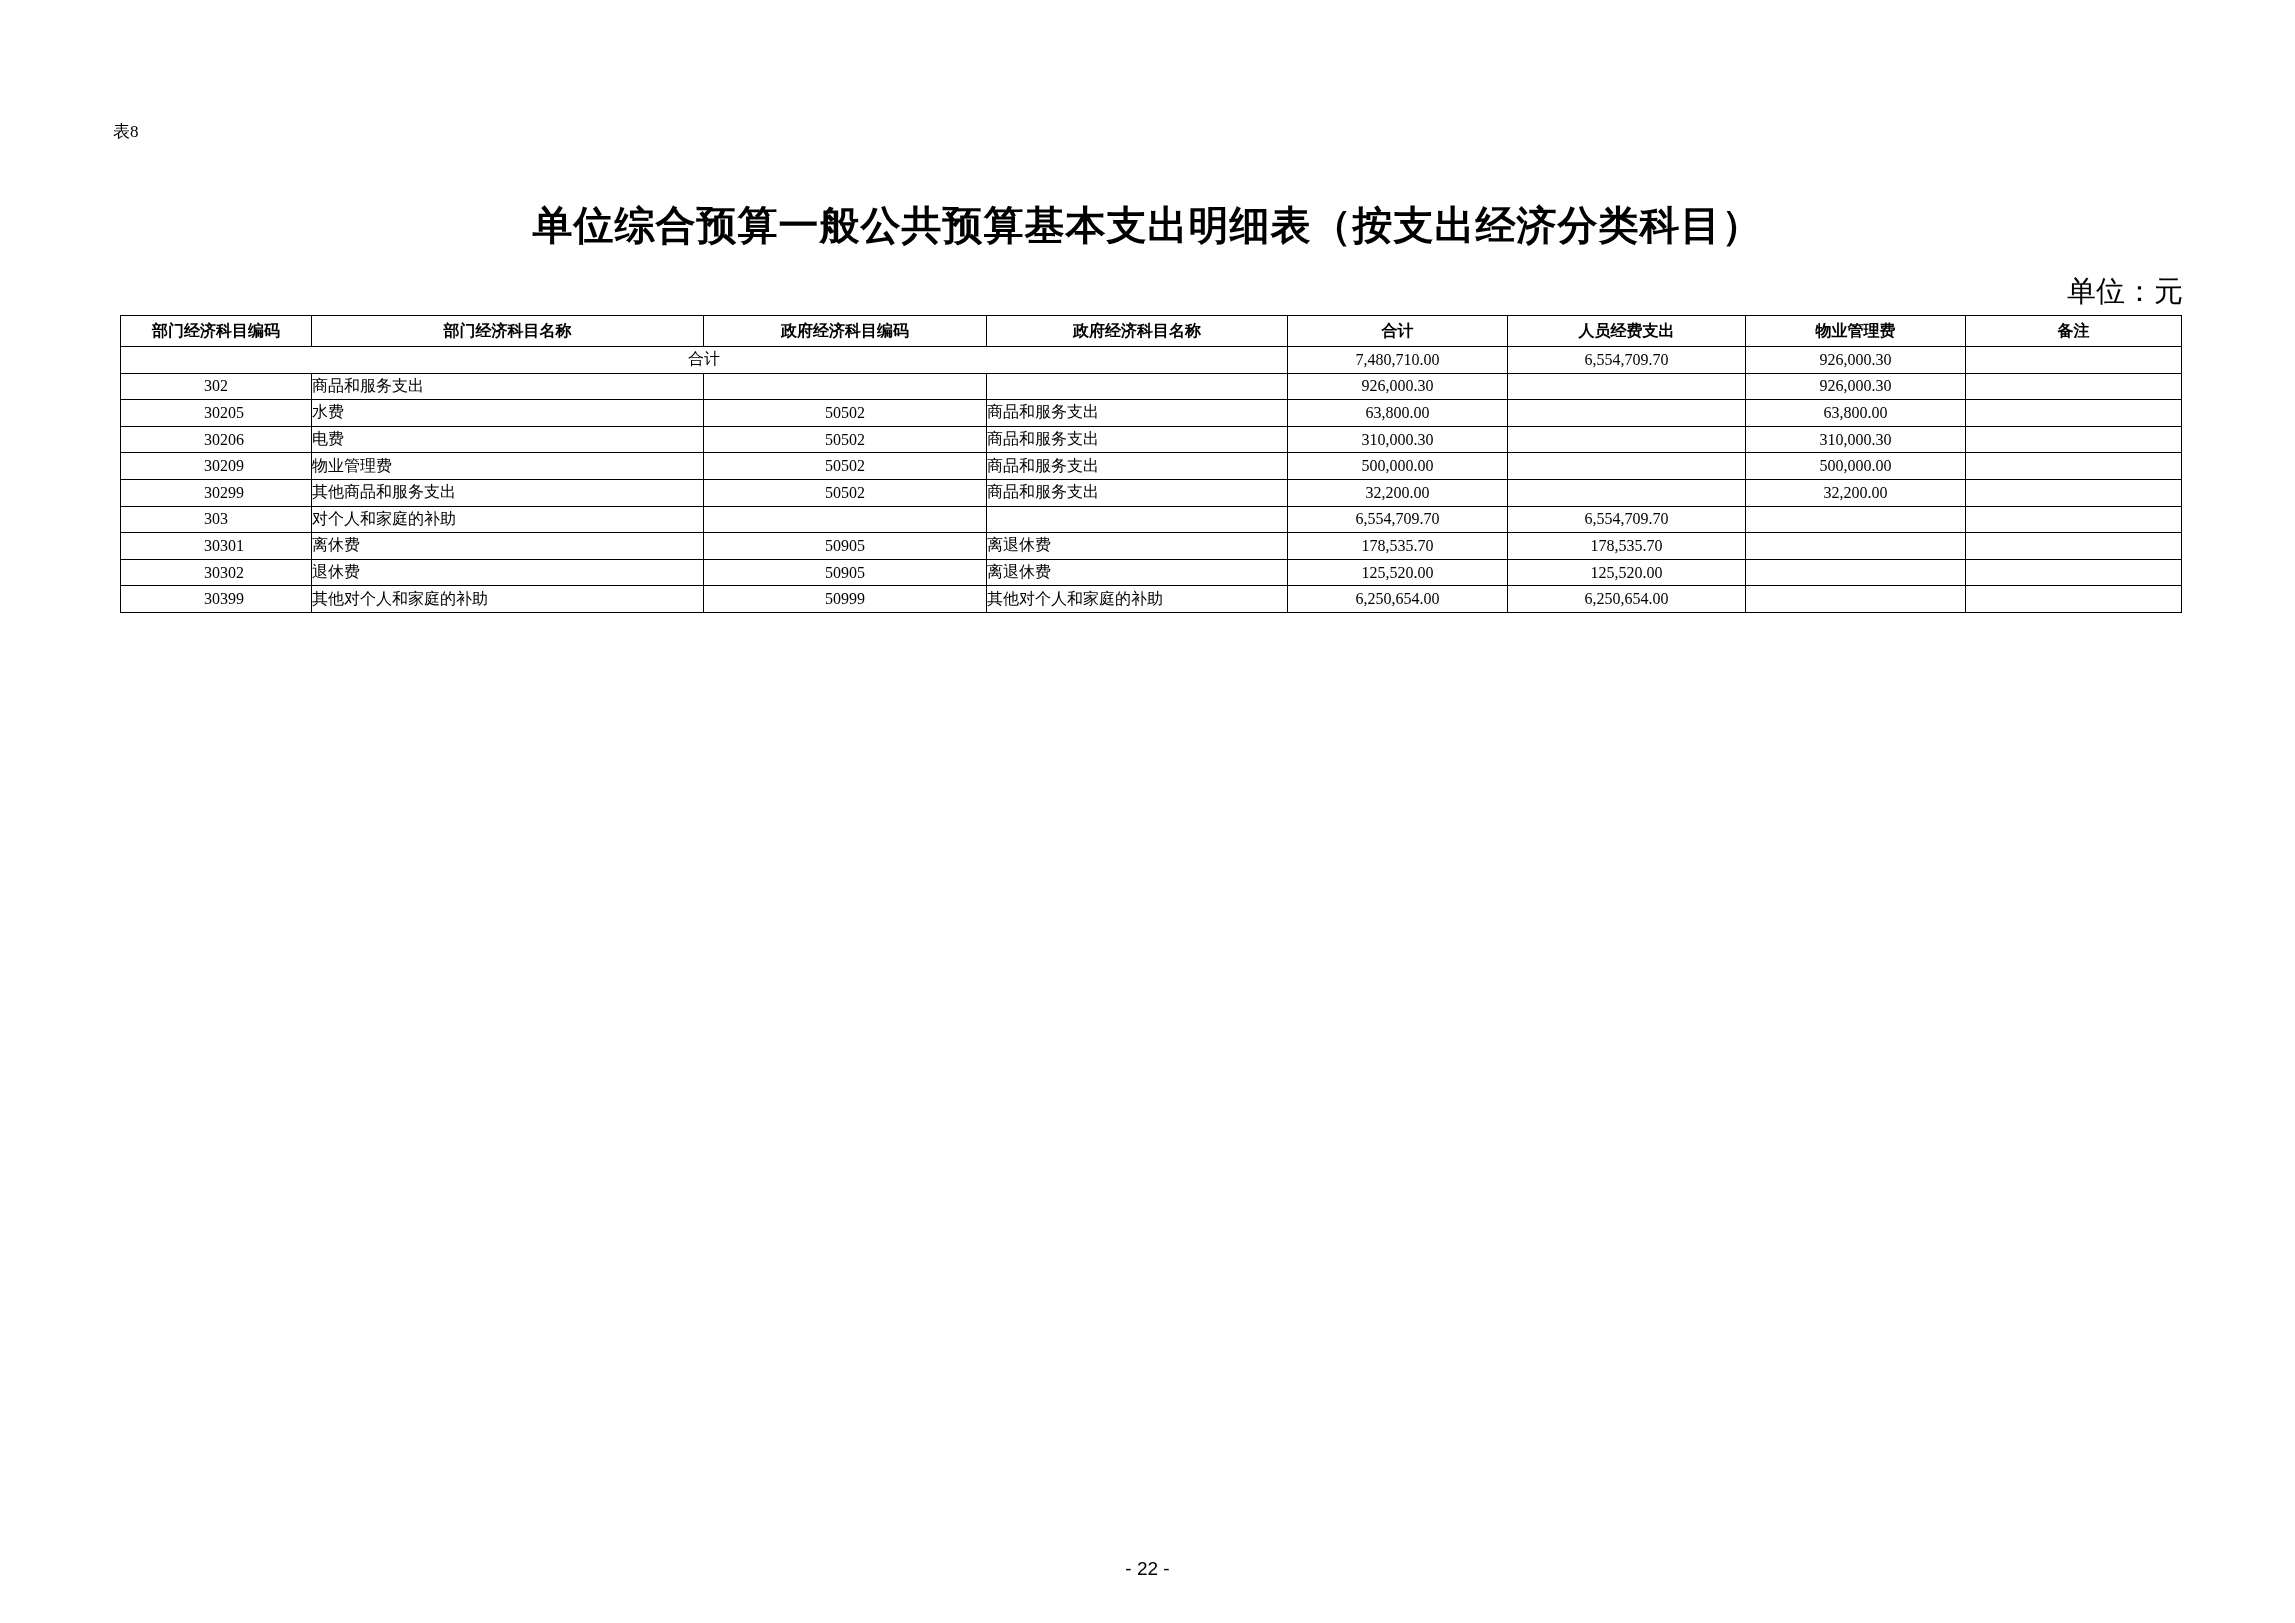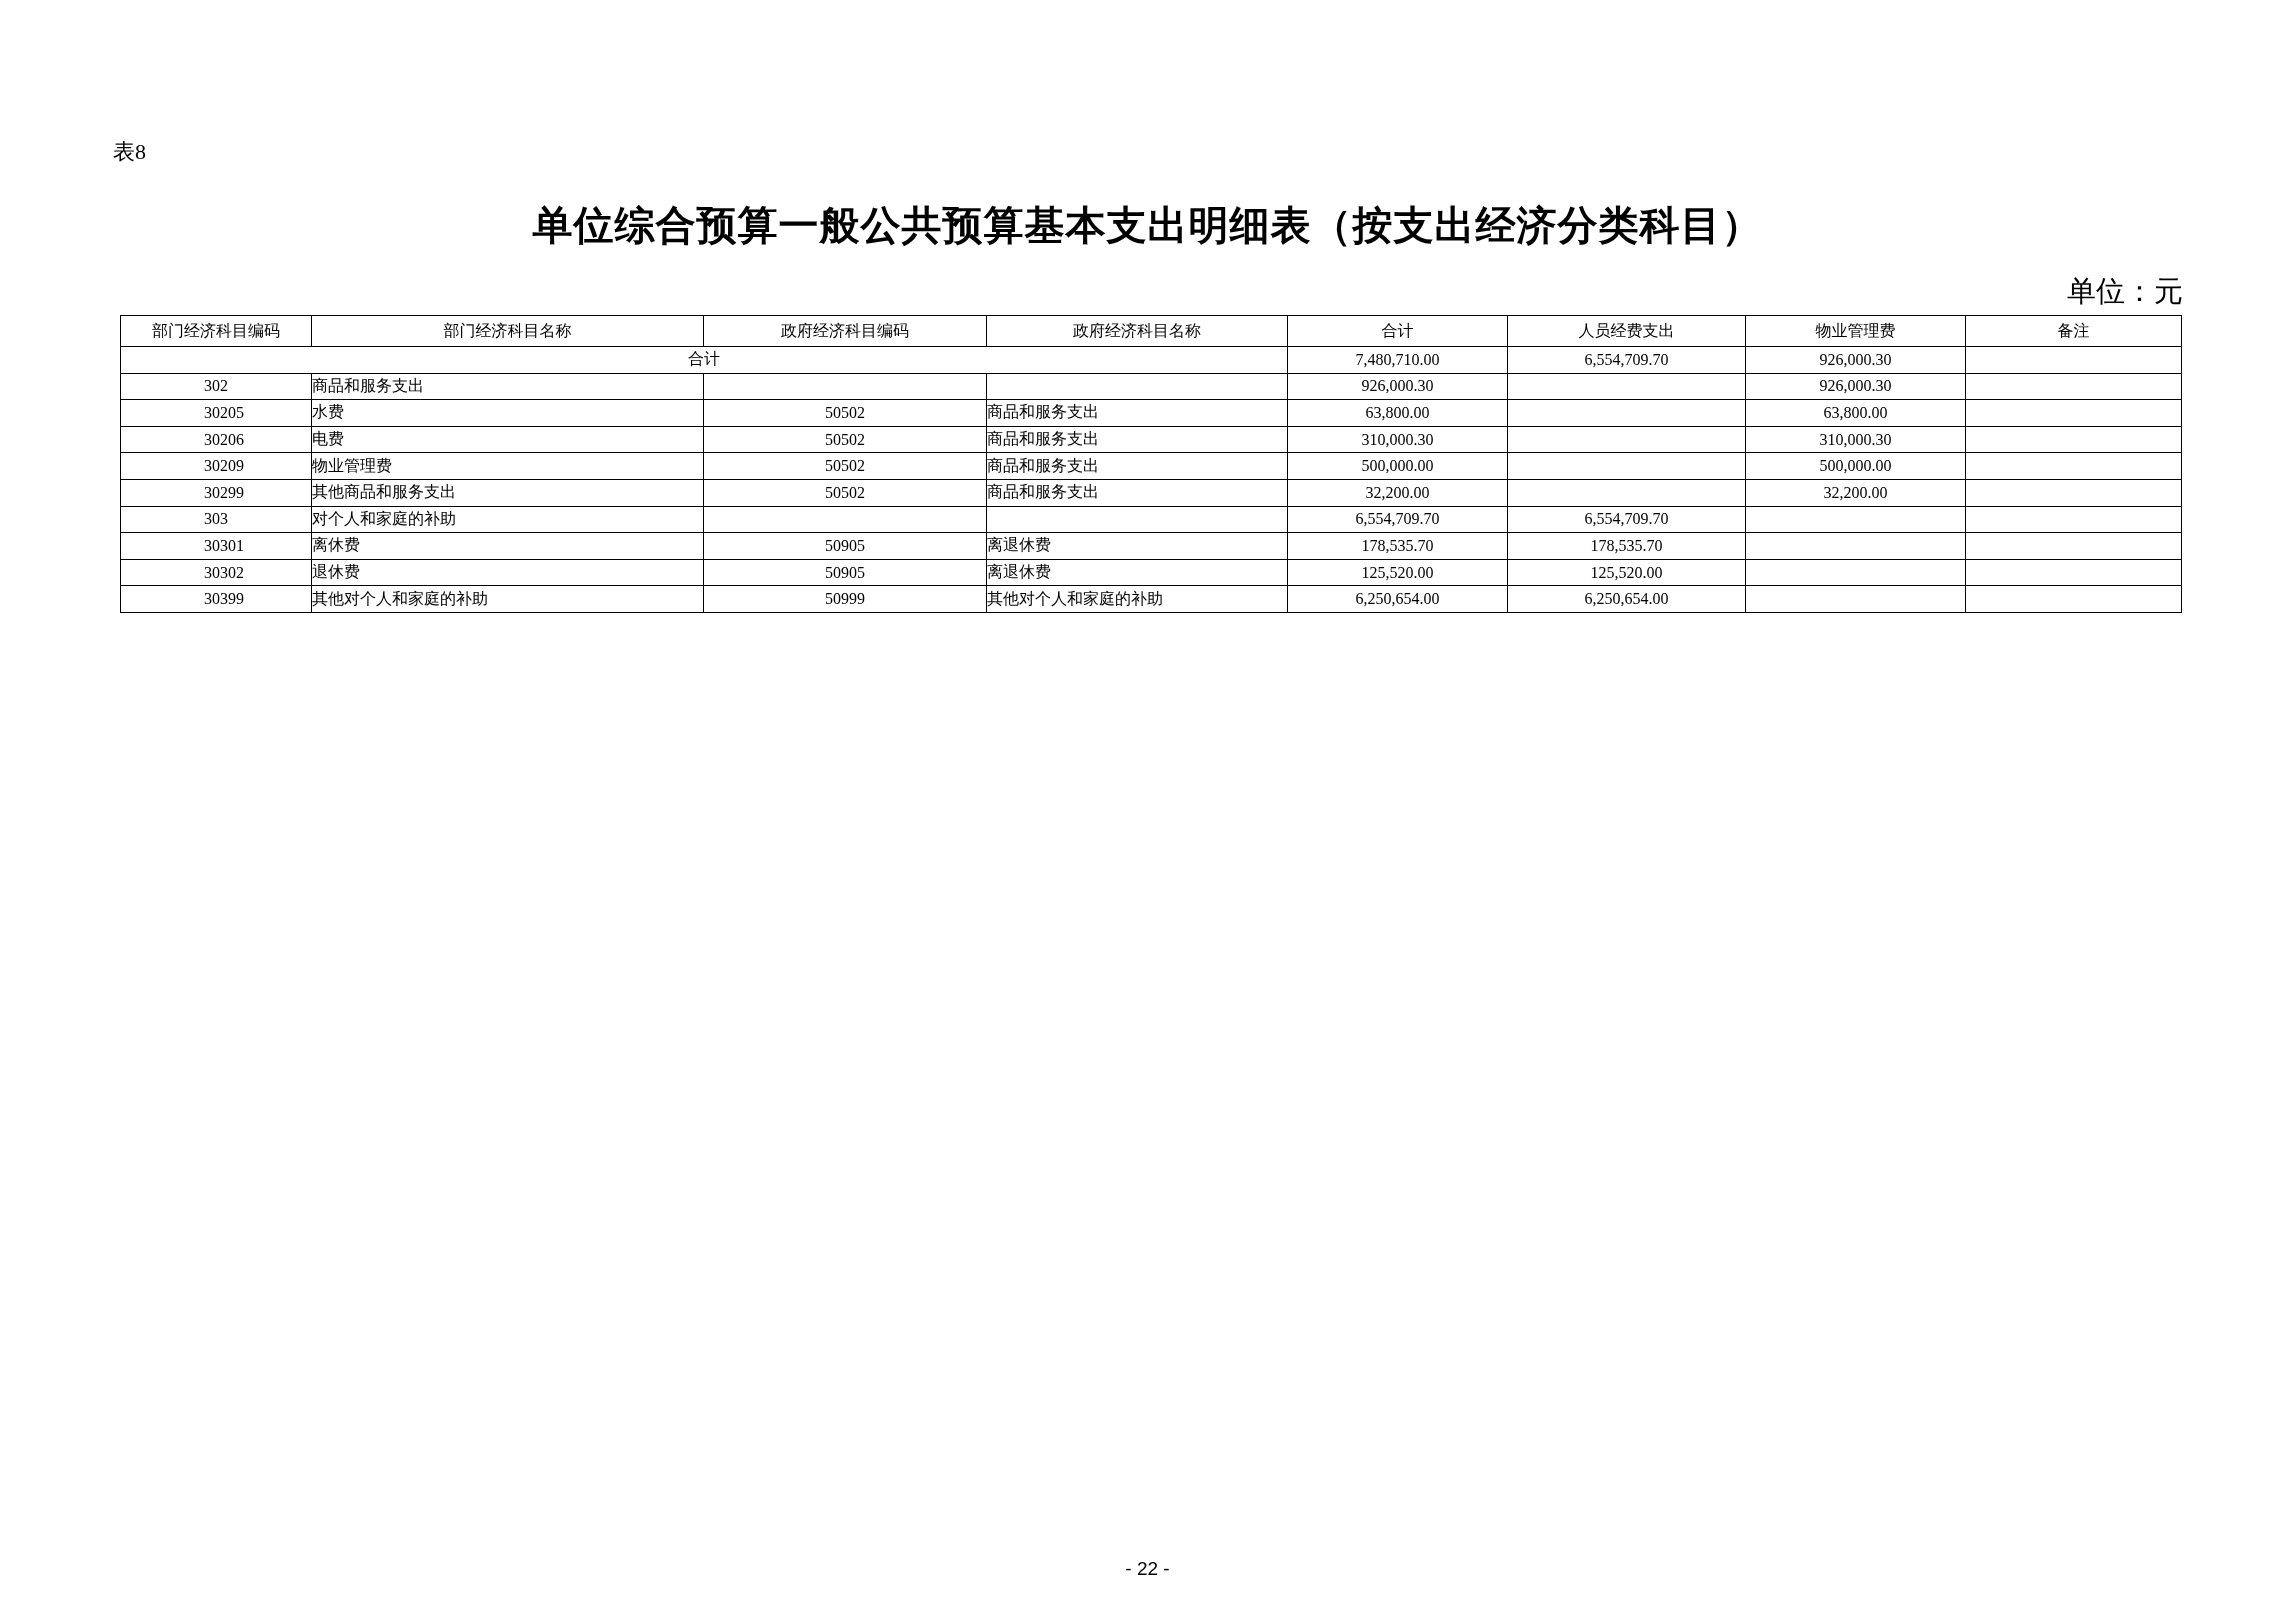"表8" .table-label { font-size: 22px -> 17px; top: 137px -> 120px }
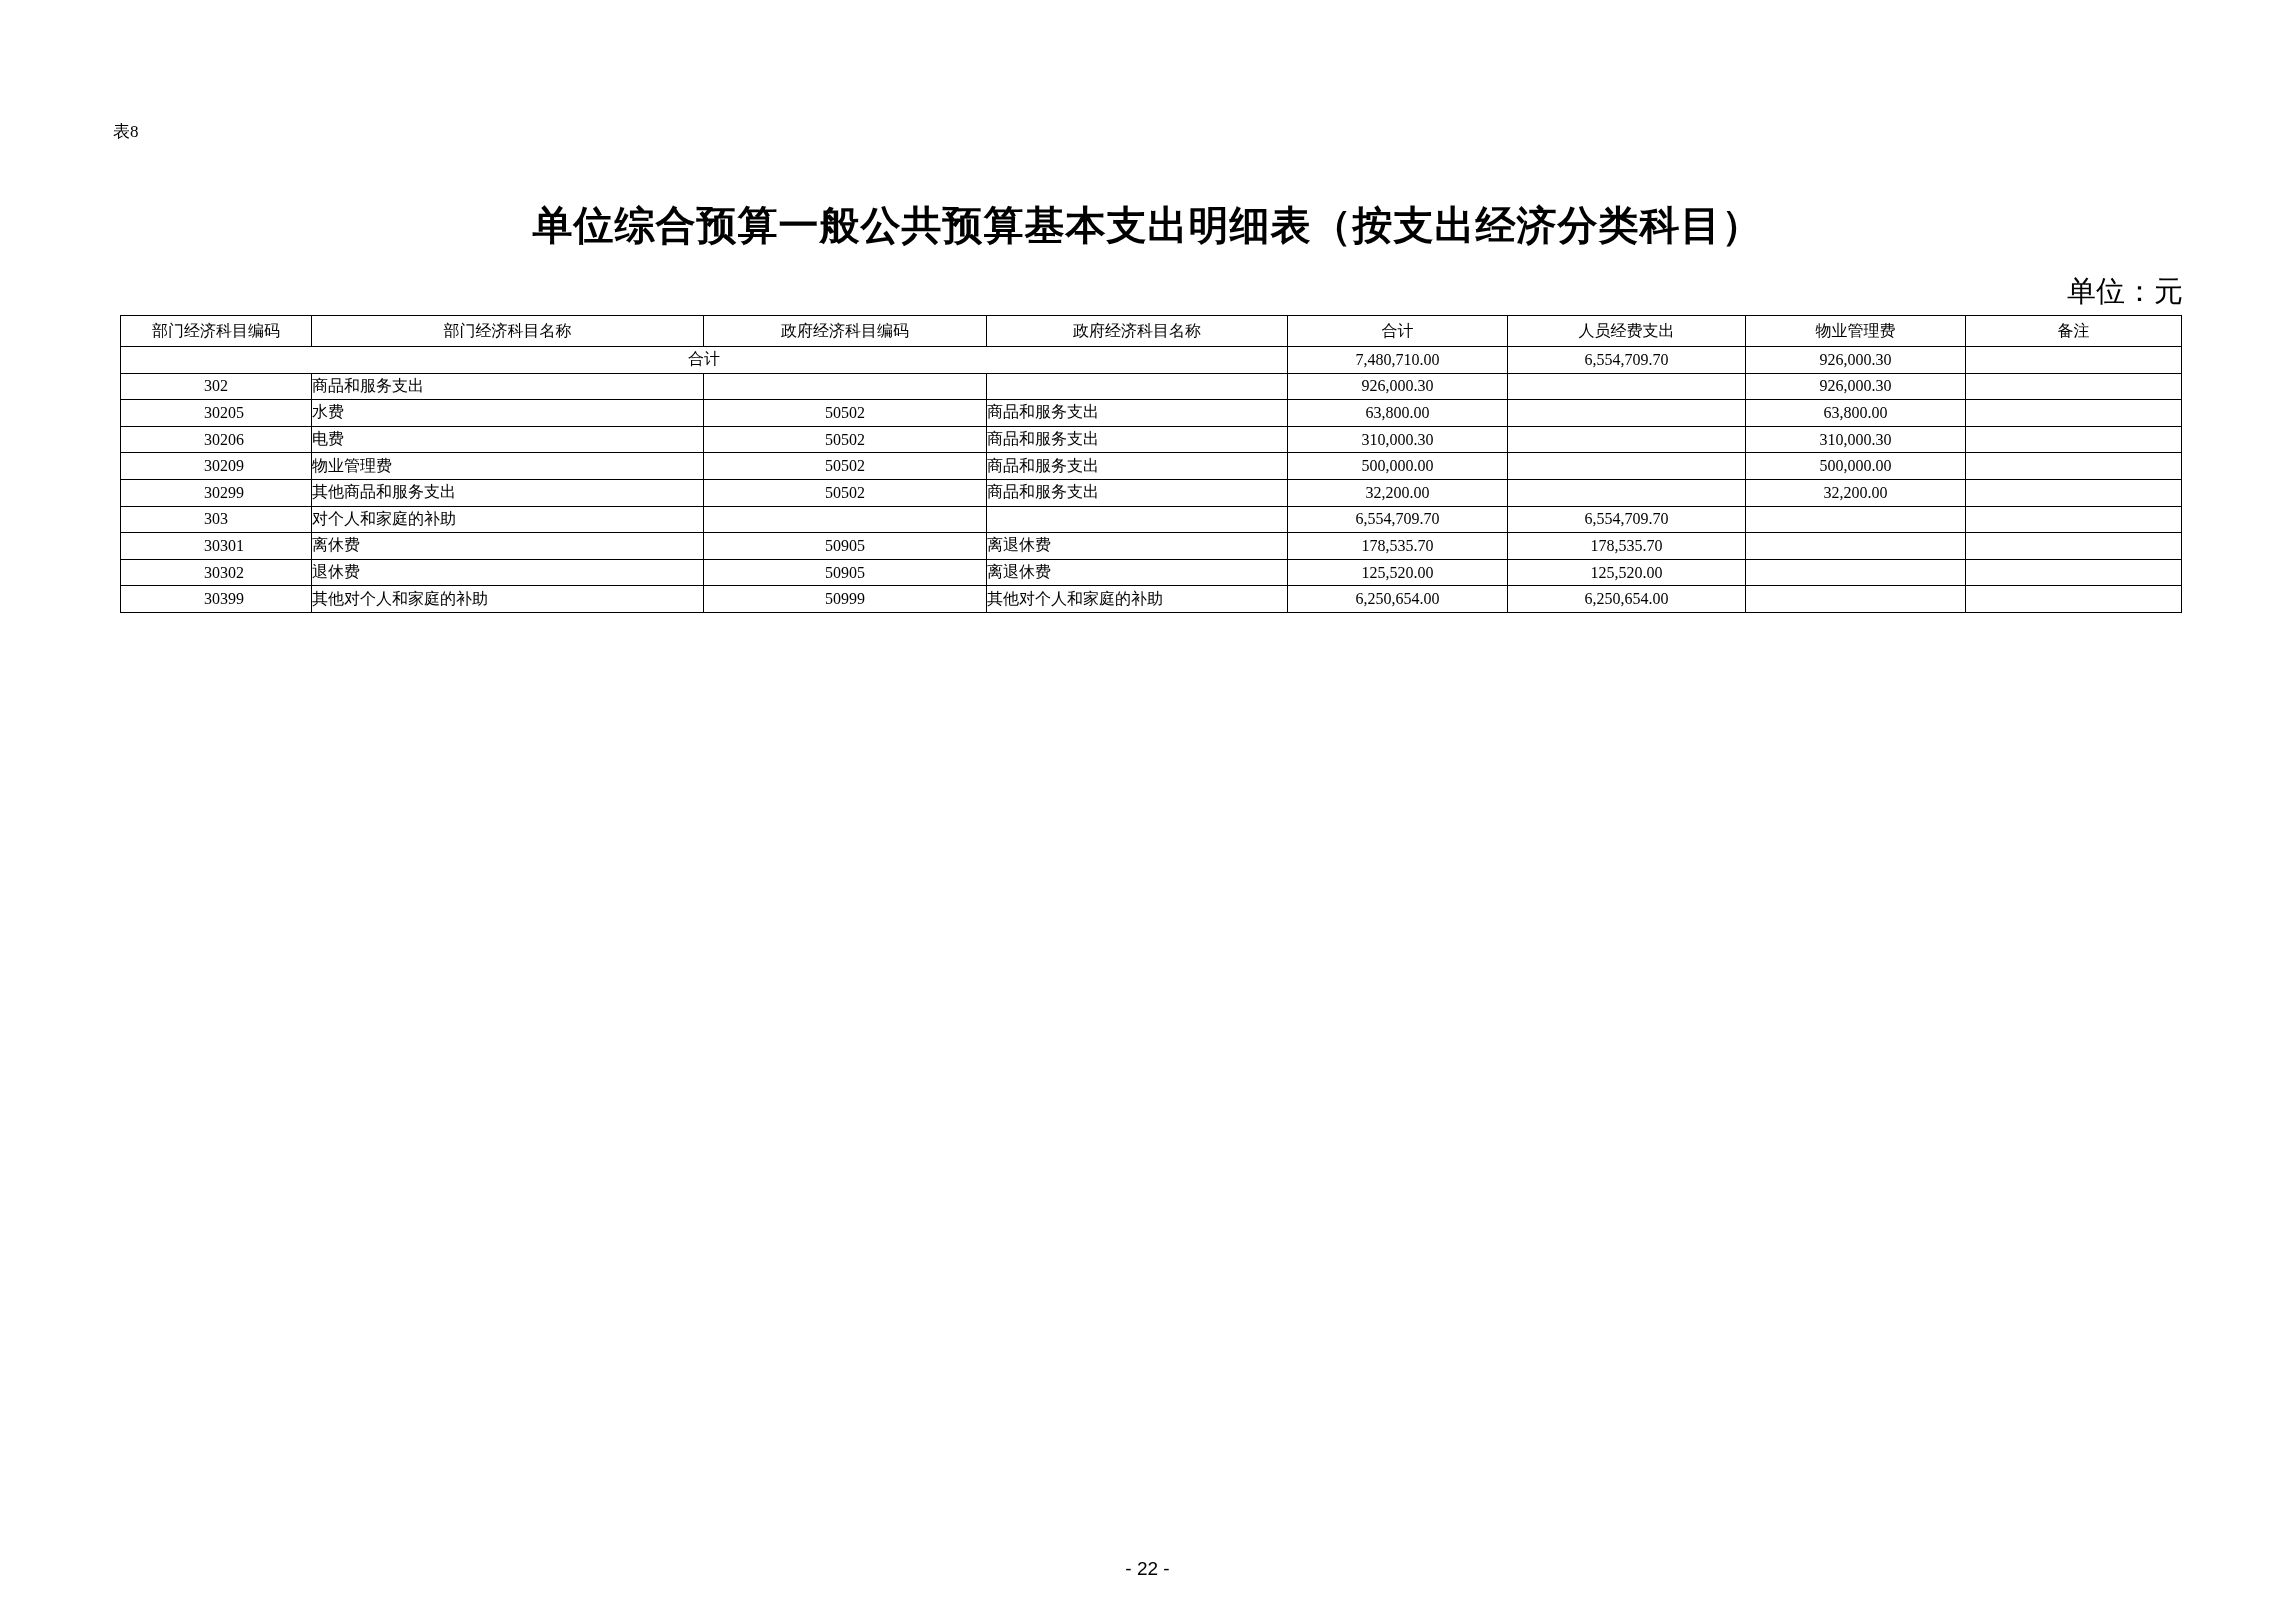"部门经济科目编码" table.budget th { font-weight: normal -> bold }
